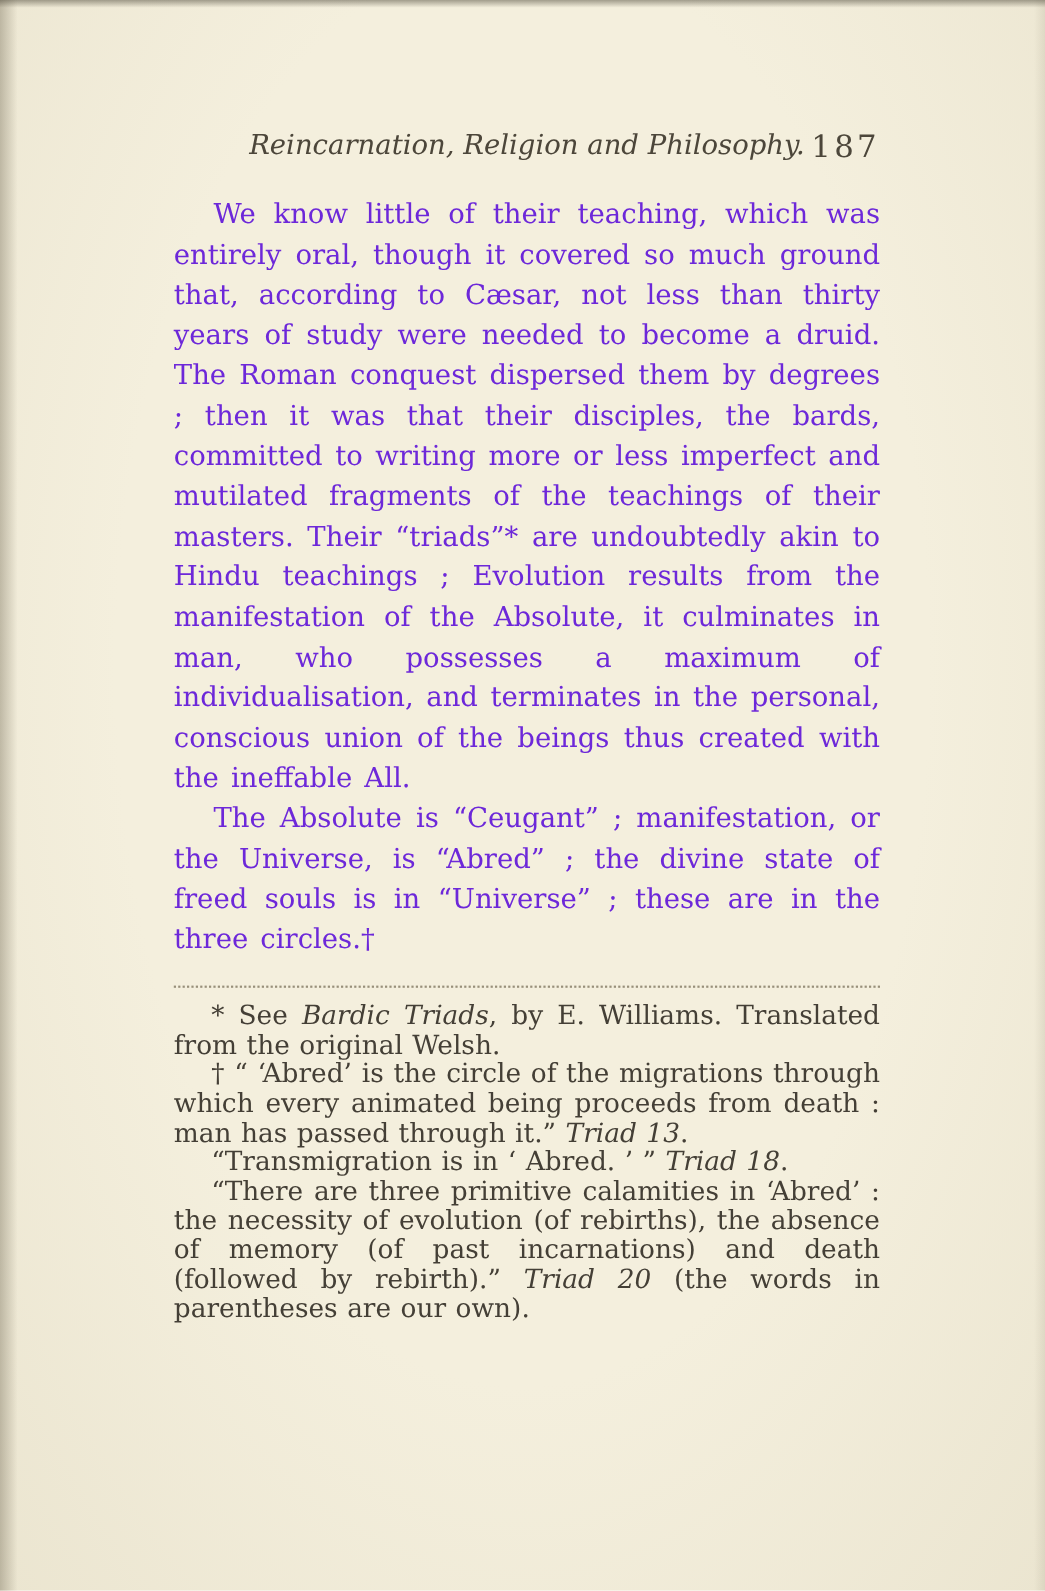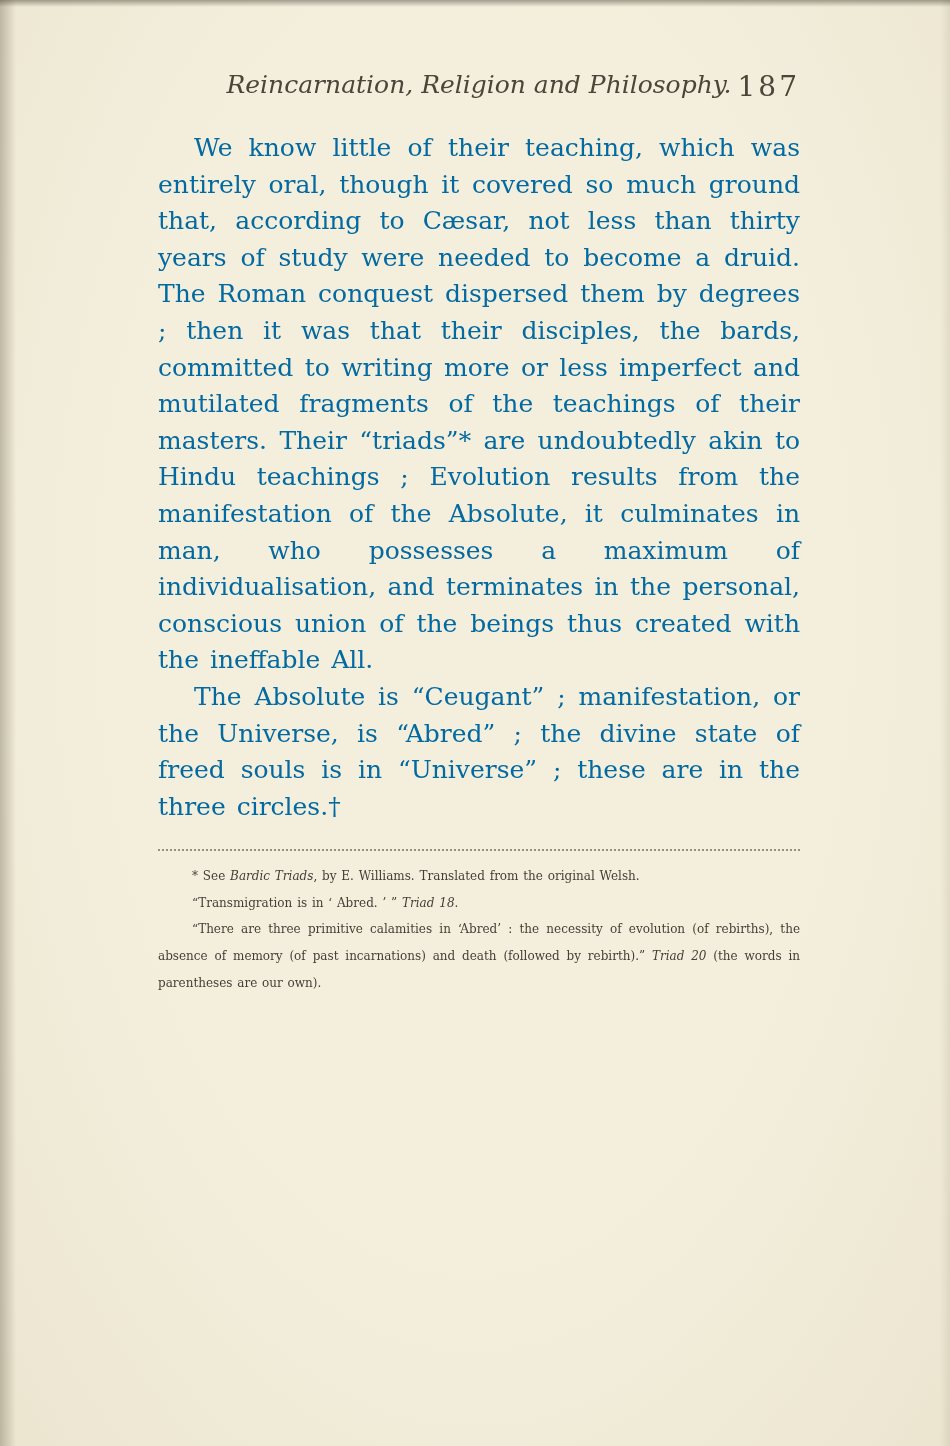"Reincarnation, Religion and Philosophy." .page { margin-top: none -> 47px }
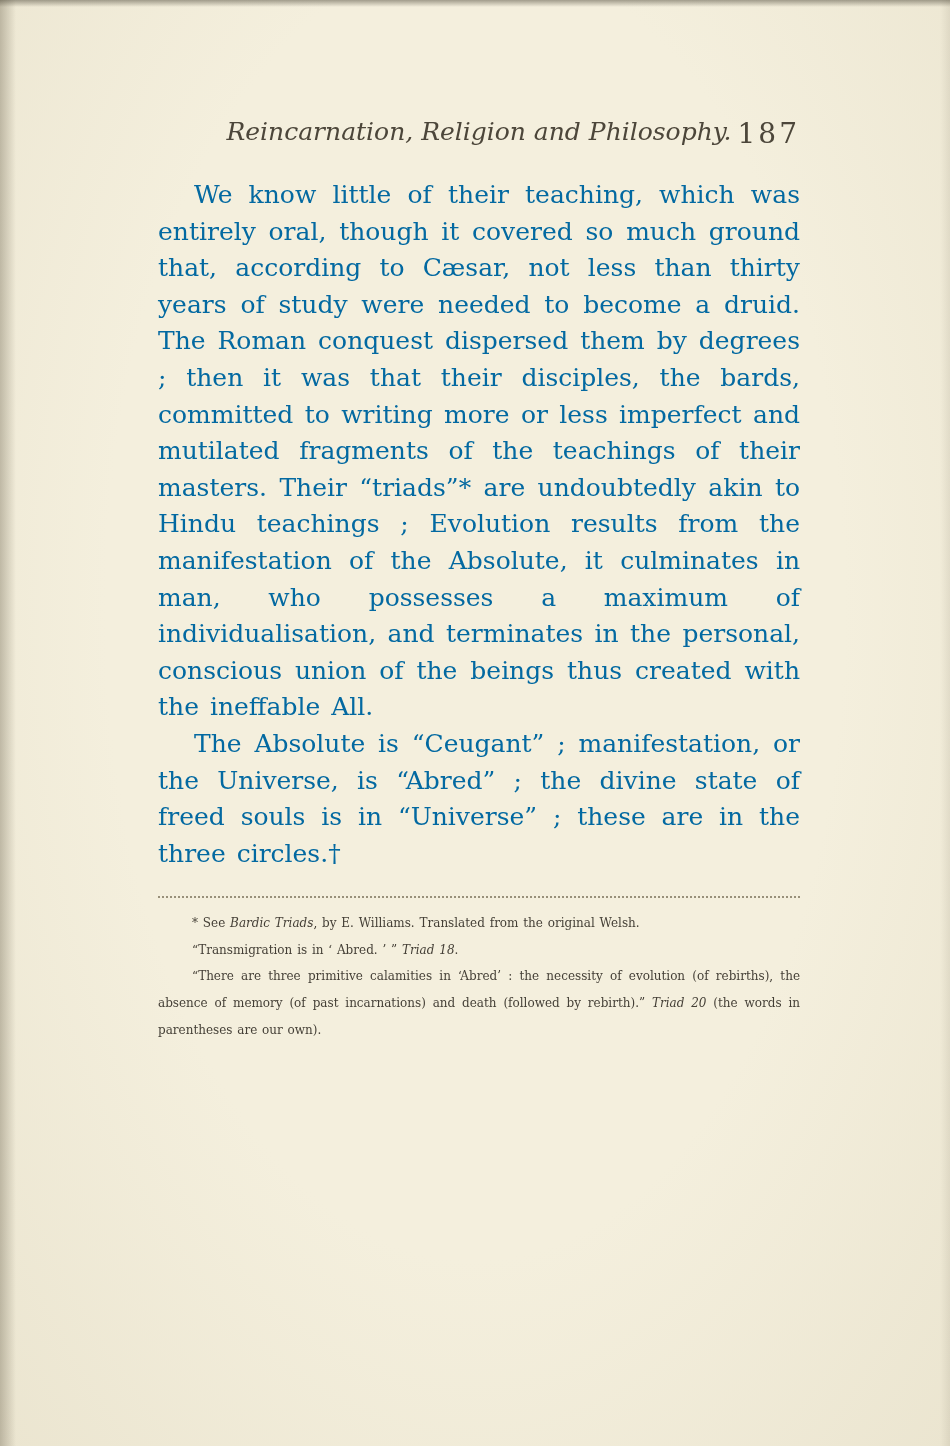"We know little of their" .bodytext p { color: #0369a1 -> #6d28d9 }
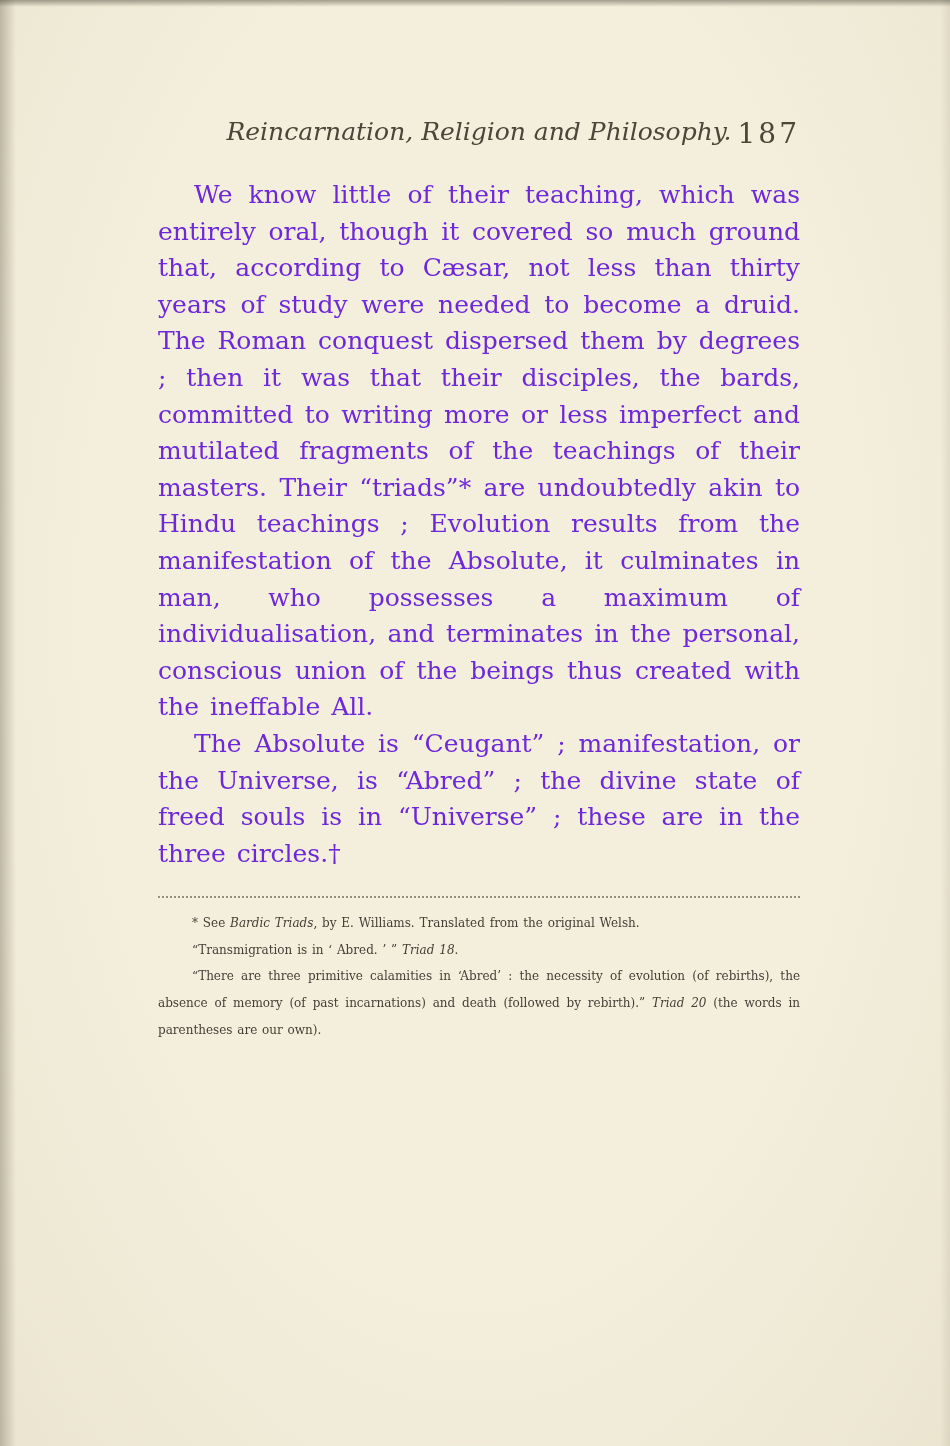"* See Bardic Triads, by" .footnotes p.footnote { font-size: 12px -> 24px }
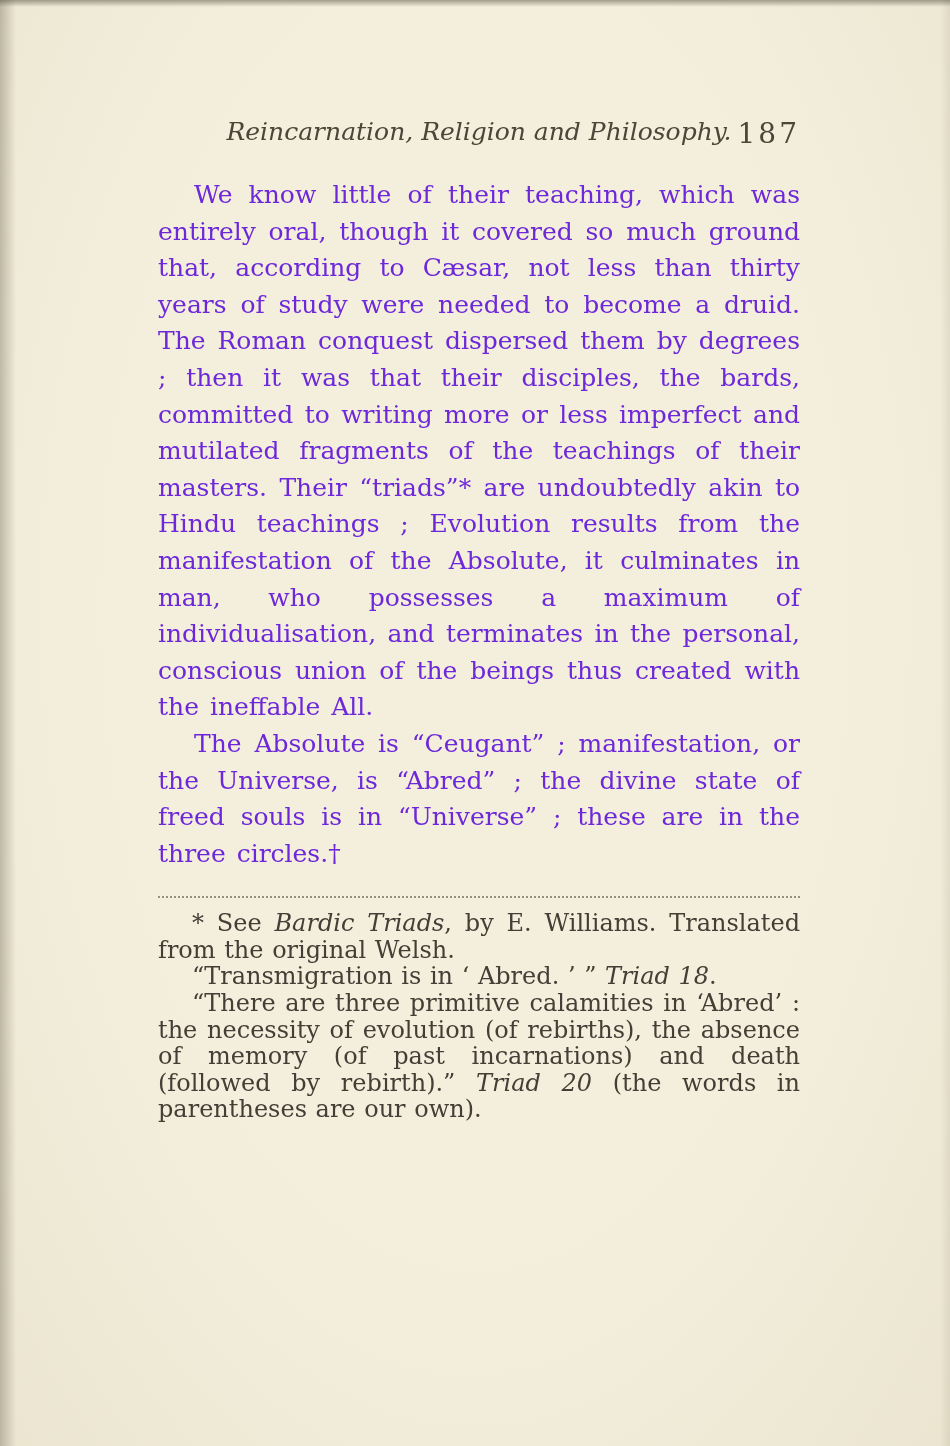"† “ ‘Abred’ is the" p.footnote { html: none -> <p><span>† “ ‘Abred’ is the circle of the migrations through which every animated being proceeds from death : man has passed through it.” </span><span>Triad 13</span><span>.</span></p> }
